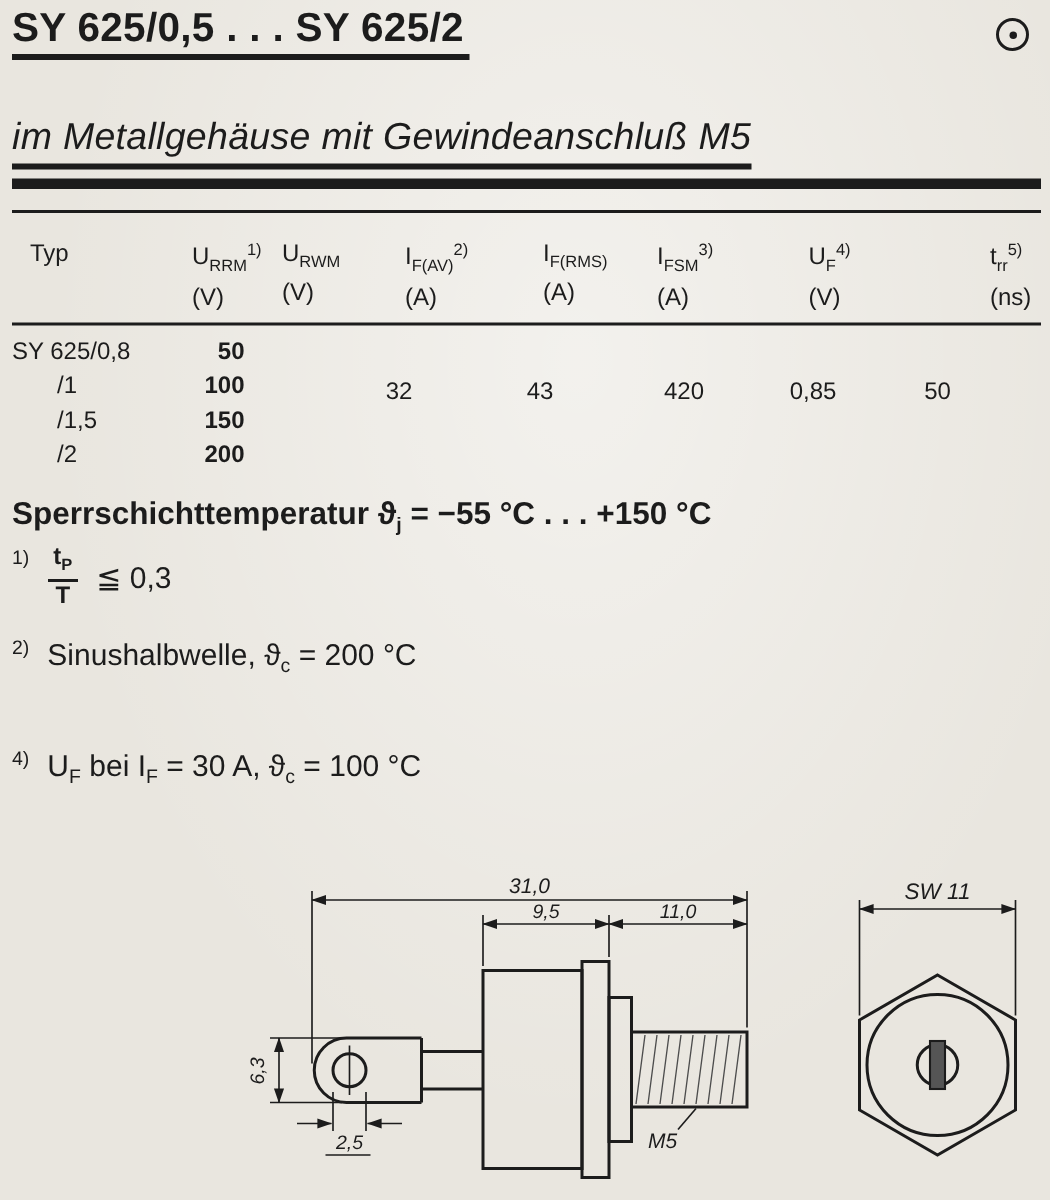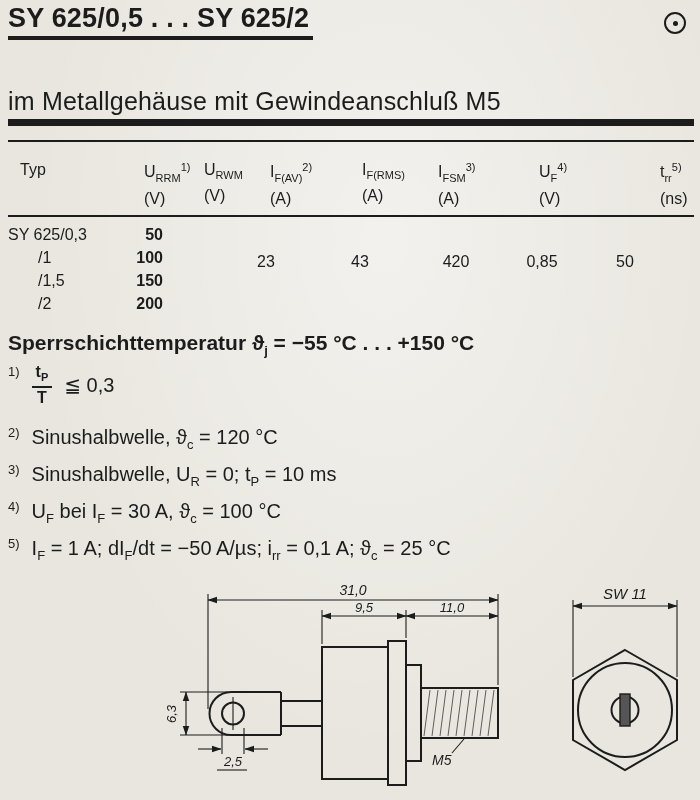"im Metallgehäuse mit Gewindeanschluß M5" .sub2 { font-style: none -> italic; top: 87px -> 77px }
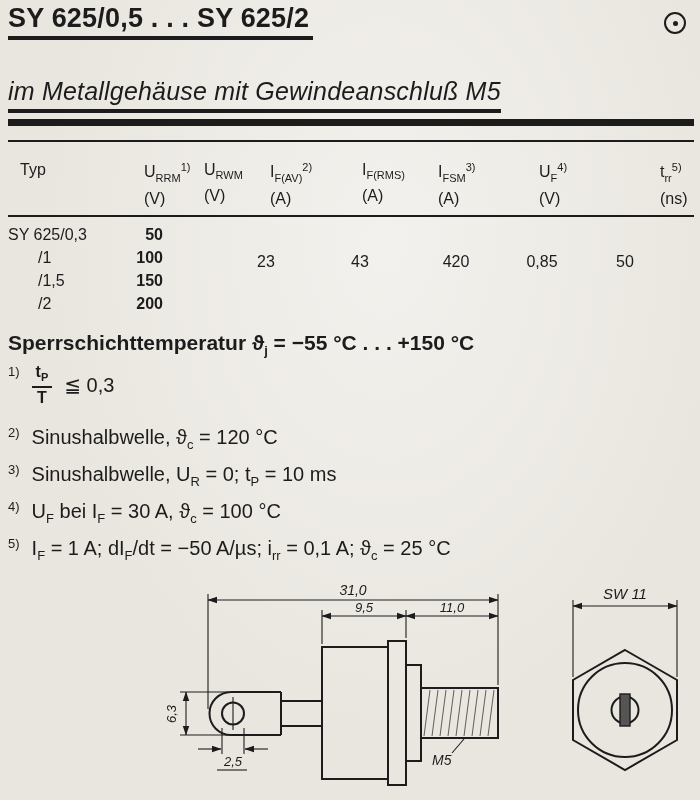"URRM1)" div.th { left: 132px -> 116px }
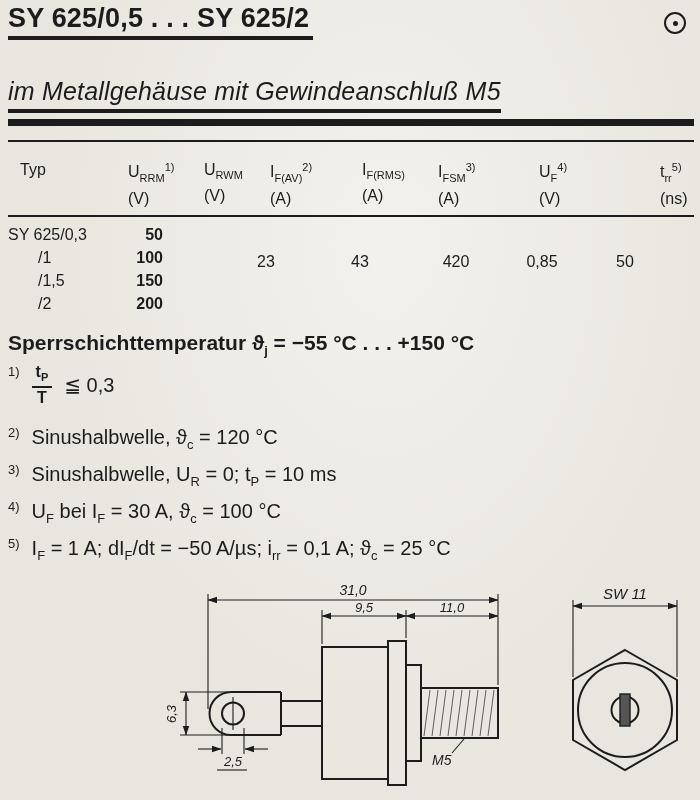"URWM" div.th { left: 192px -> 176px }
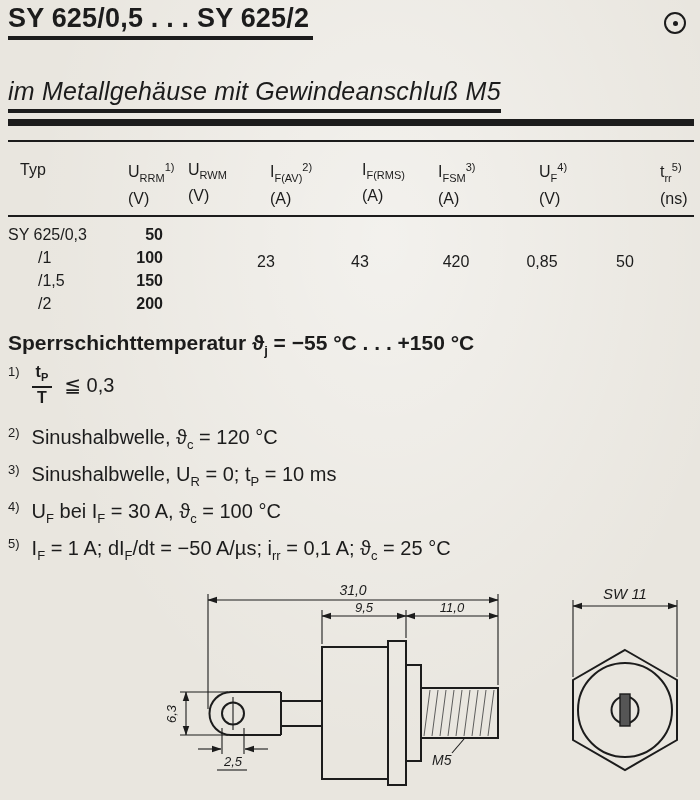"SY 625/0,3" div.cell { text: 625/0,3 -> 625/0,8 }
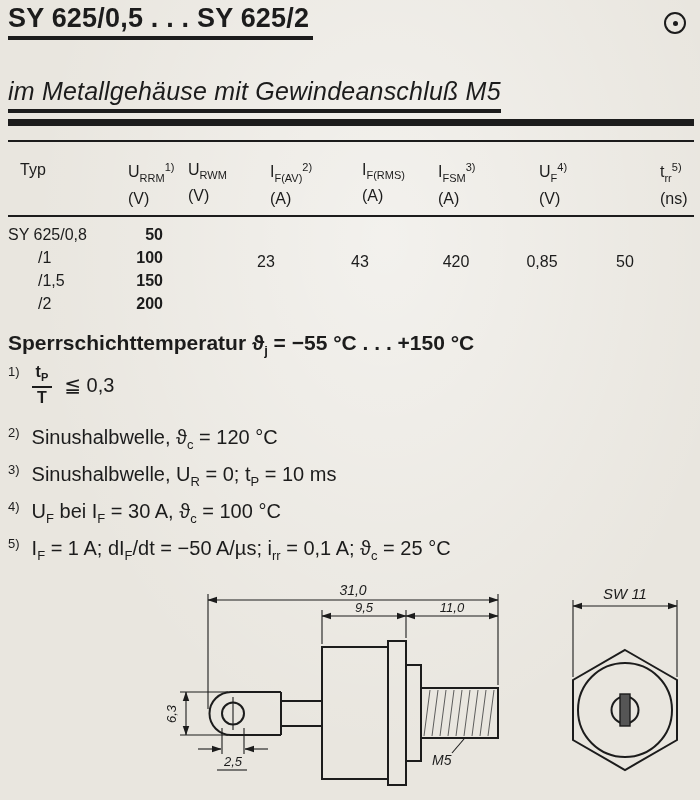"23" div.sv { text: 23 -> 32 }
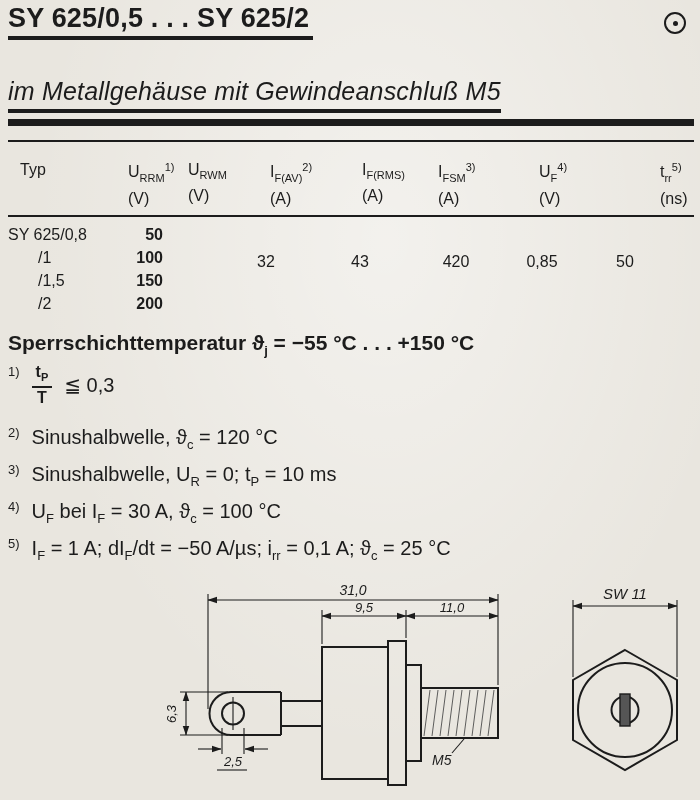"= 120 °C" span { text: 120 -> 200 }
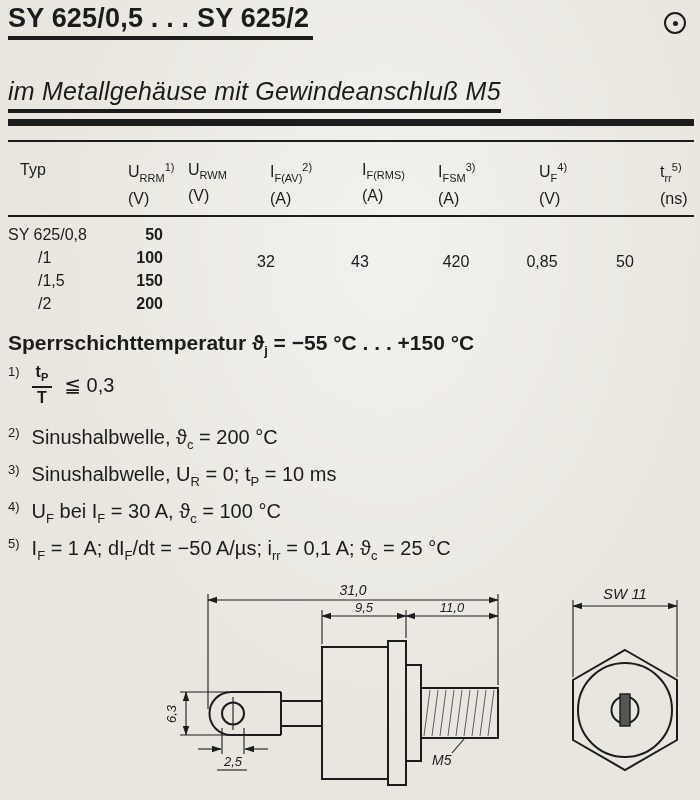"3) Sinushalbwelle, UR = 0;" div.footnote { html: <div> <span>3)</span><span><span>Sinushalbwelle, U</span><sub>R</sub><span> = 0; t</span><sub>P</sub><span> = 10 ms</span></span> </div> -> none }
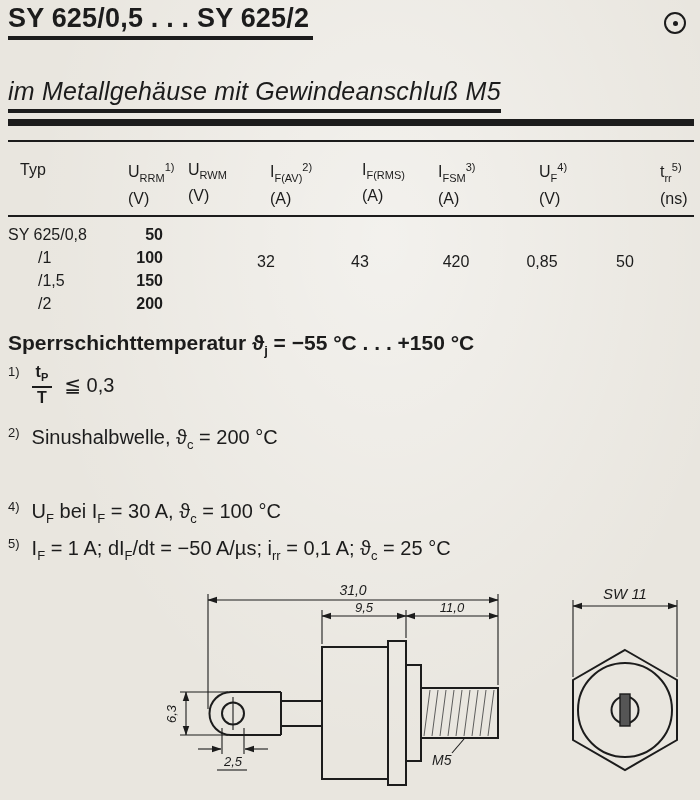"5) IF = 1 A;" div.footnote { html: <div> <span>5)</span><span><span>I</span><sub>F</sub><span> = 1 A; dI</span><sub>F</sub><span>/dt = −50 A/µs; i</span><sub>rr</sub><span> = 0,1 A; ϑ</span><sub>c</sub><span> = 25 °C</span></span> </div> -> none }
